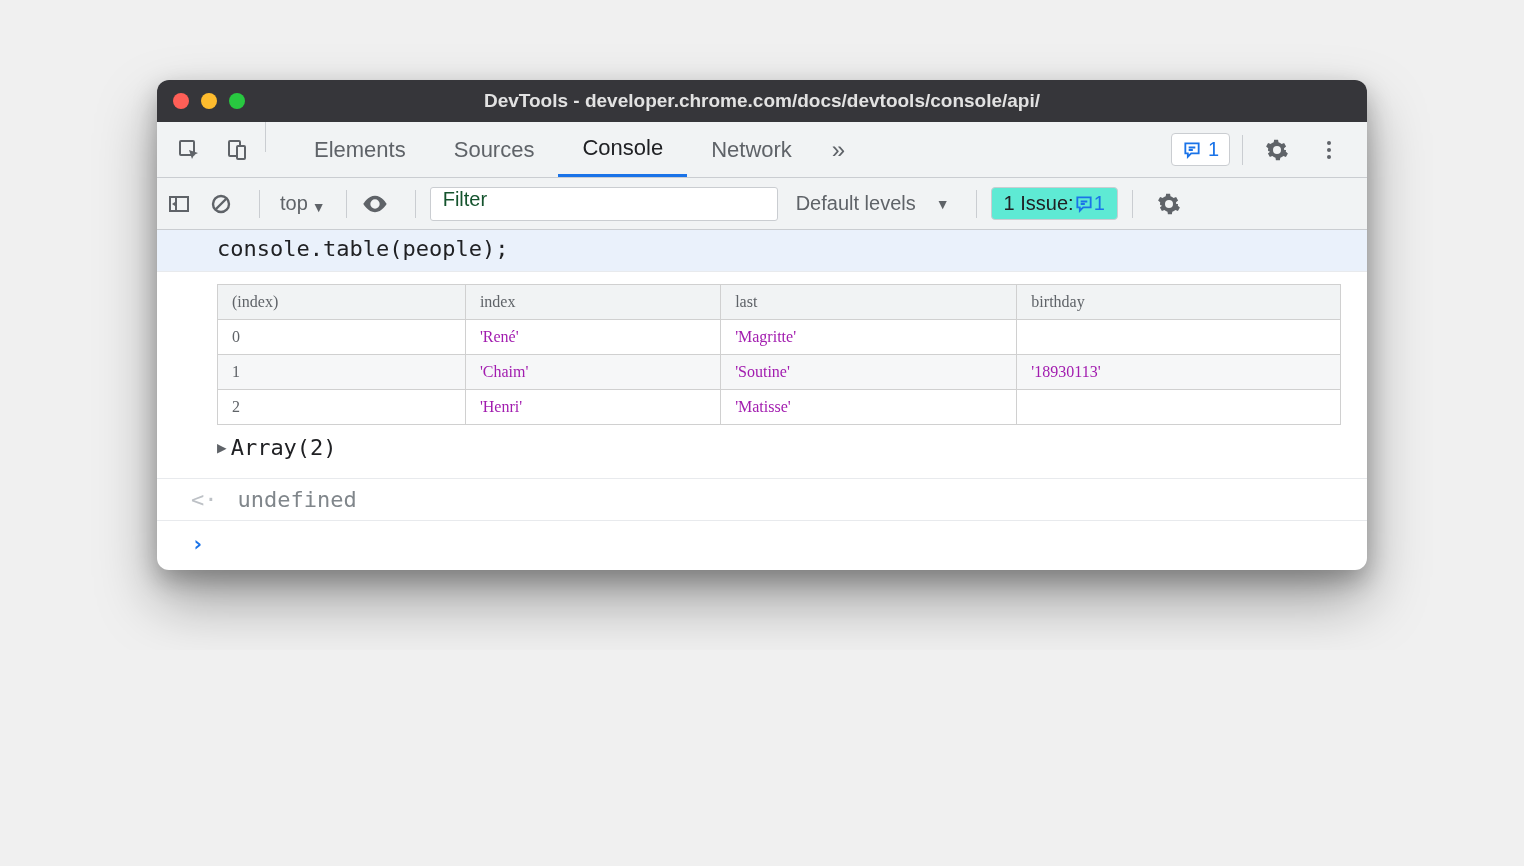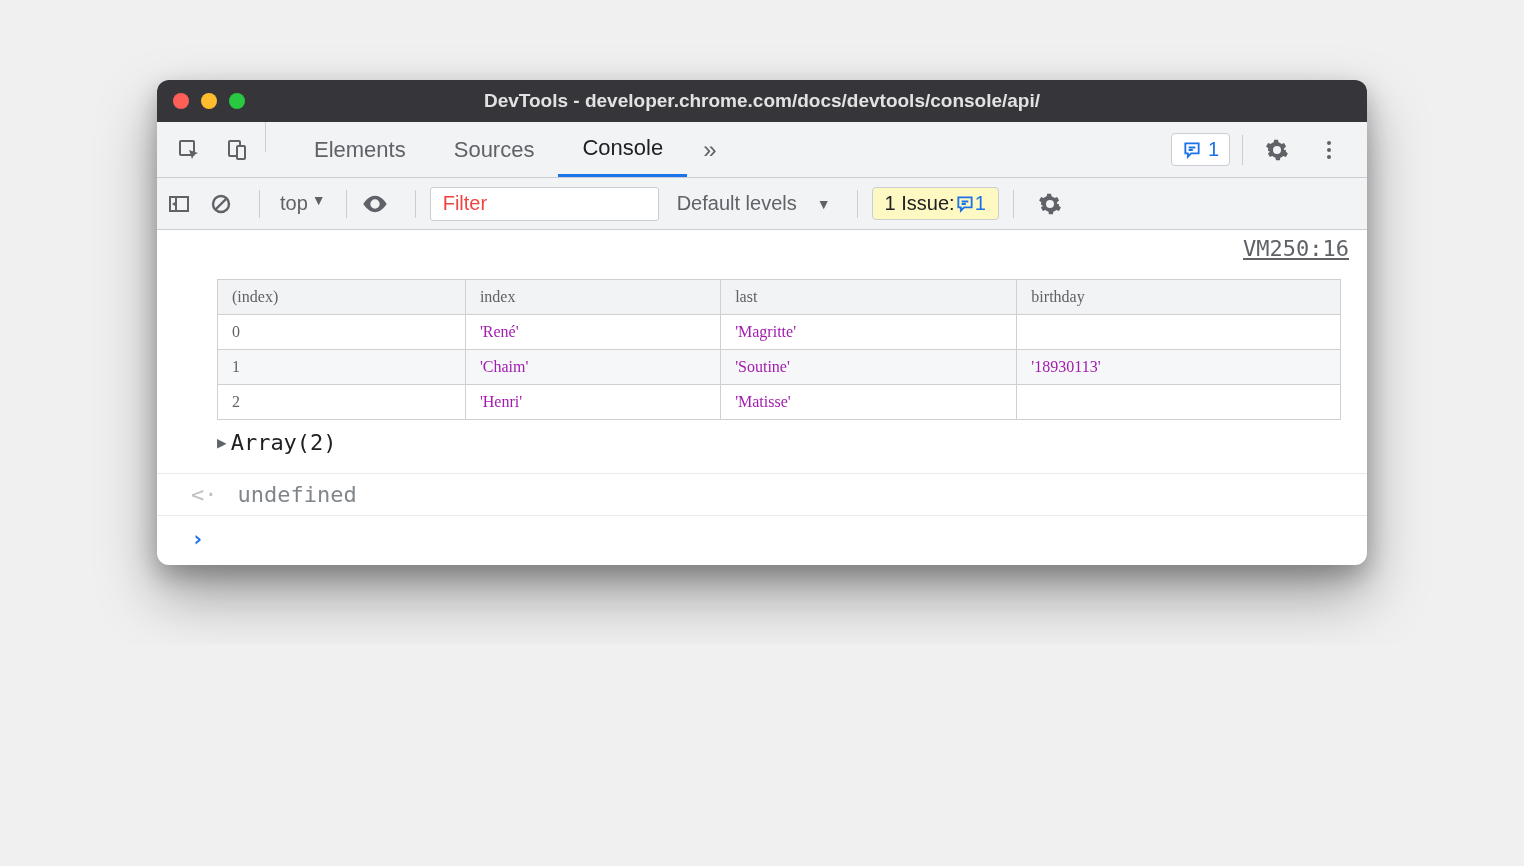"Network" div.tab { html: none -> <div>Network</div> }
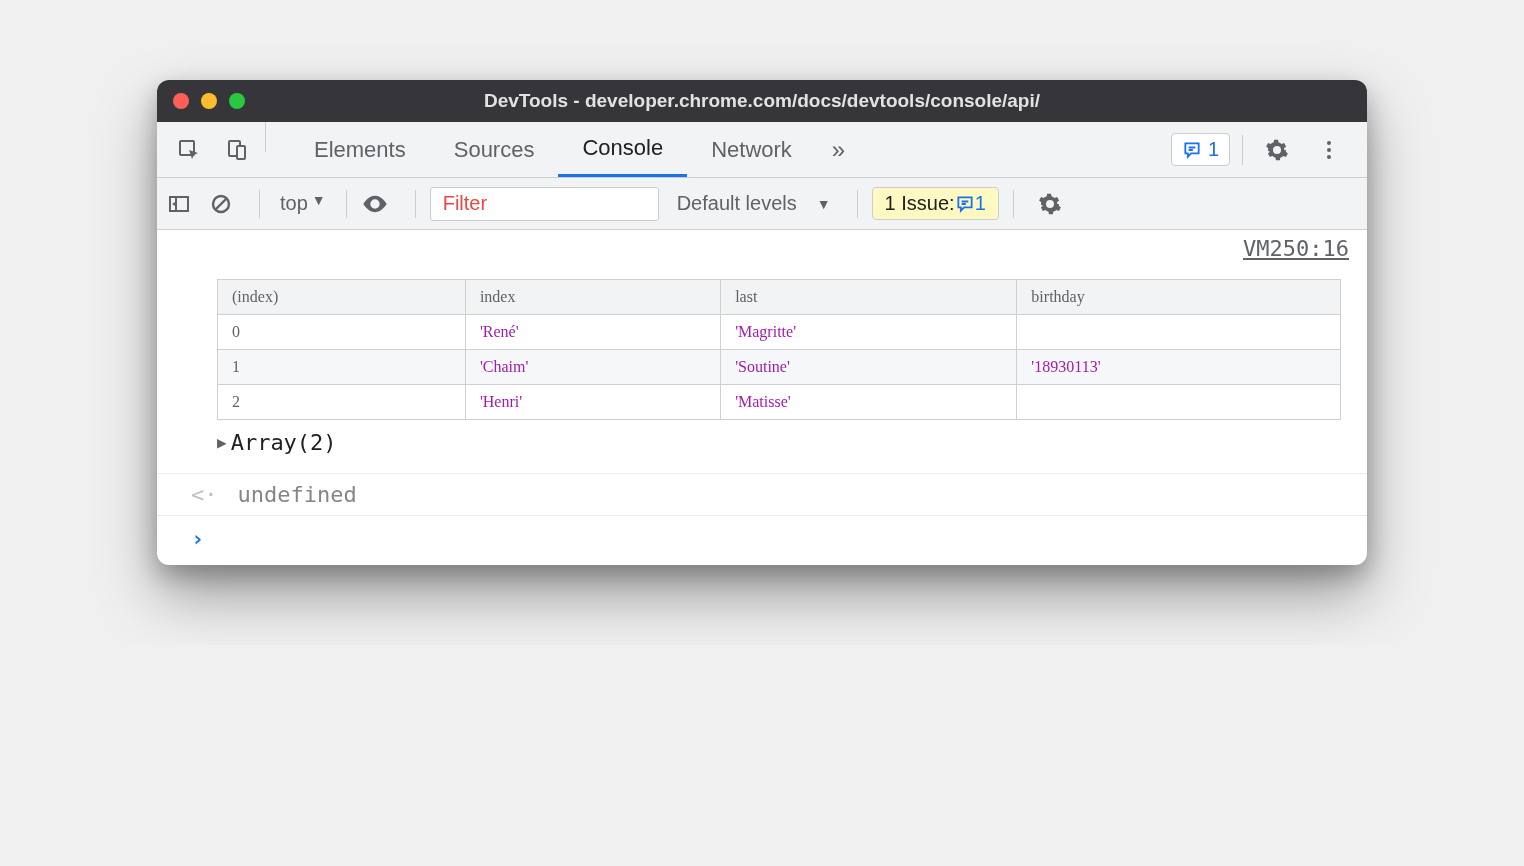"top" .ctx { align-items: flex-start -> flex-end }
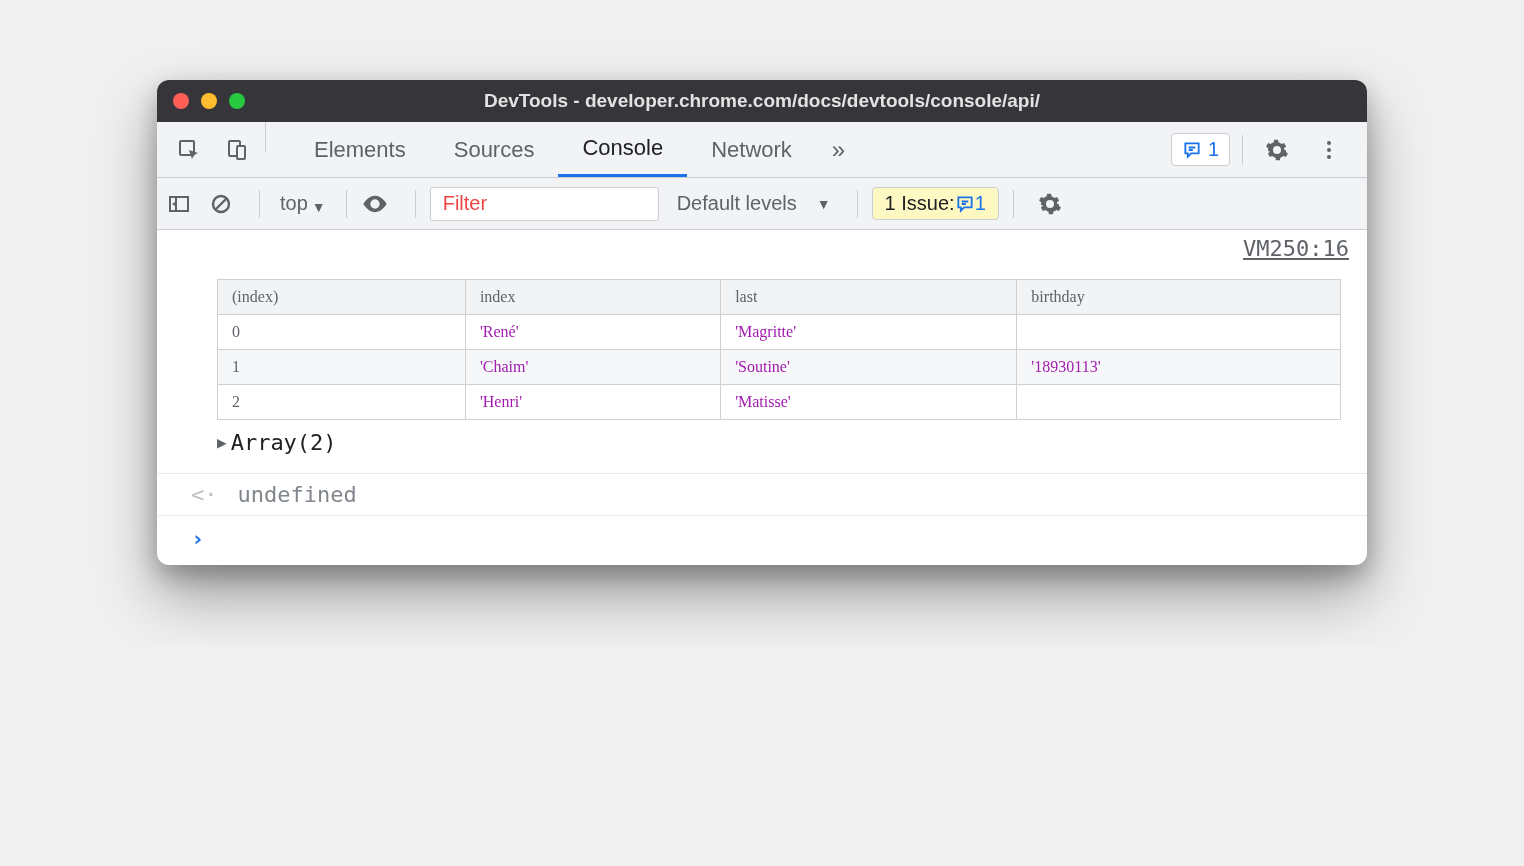"Filter" .filterbox { align-items: center -> flex-start; color: #ef4444 -> #14532d; width: 229px -> 348px }
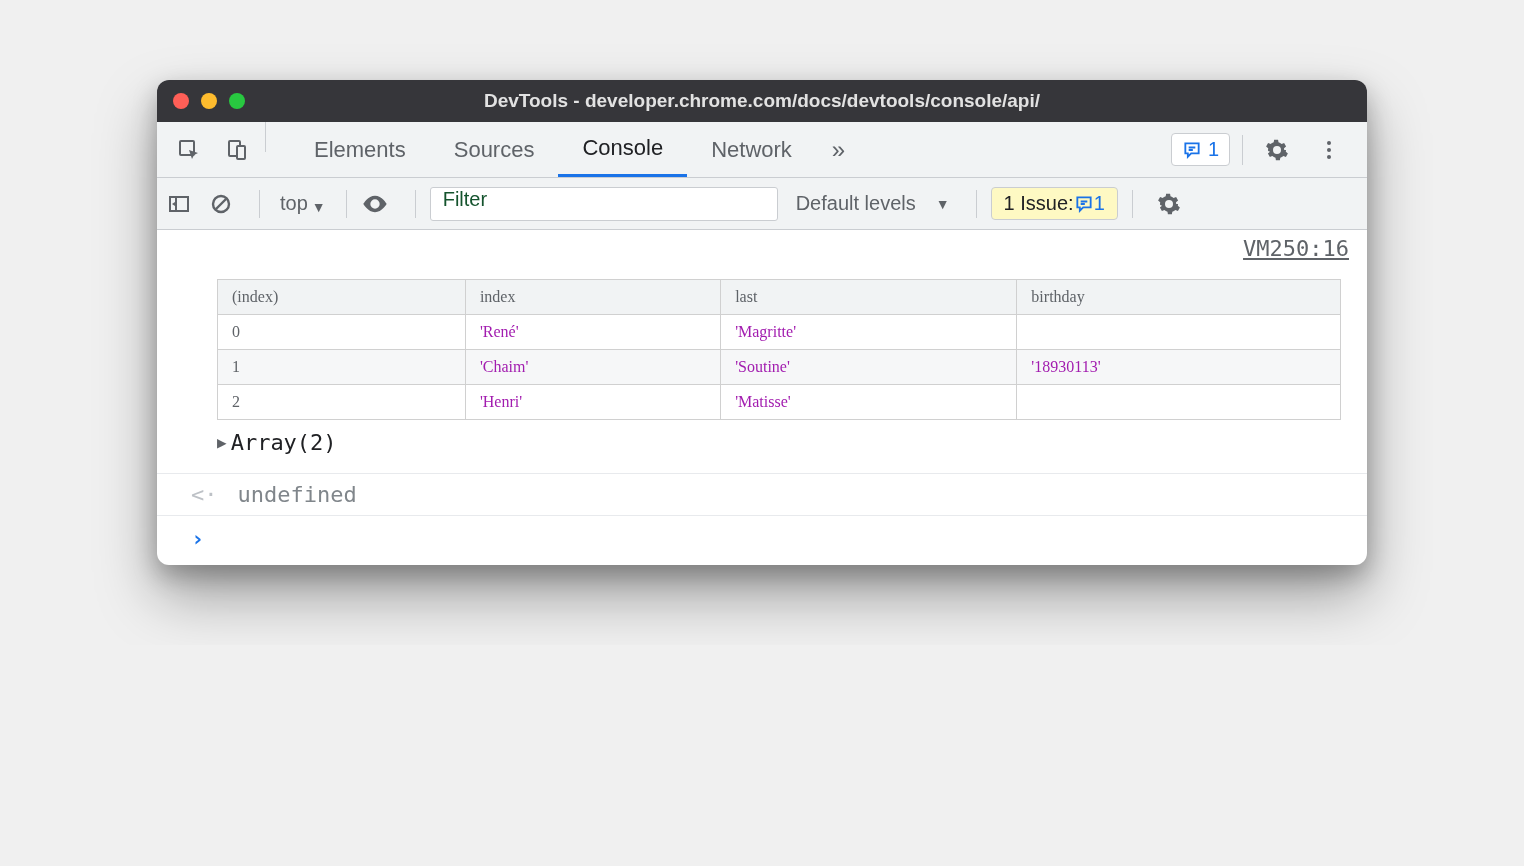"1 Issue:" .issuepill { background: #fef9c3 -> #5eead4 }
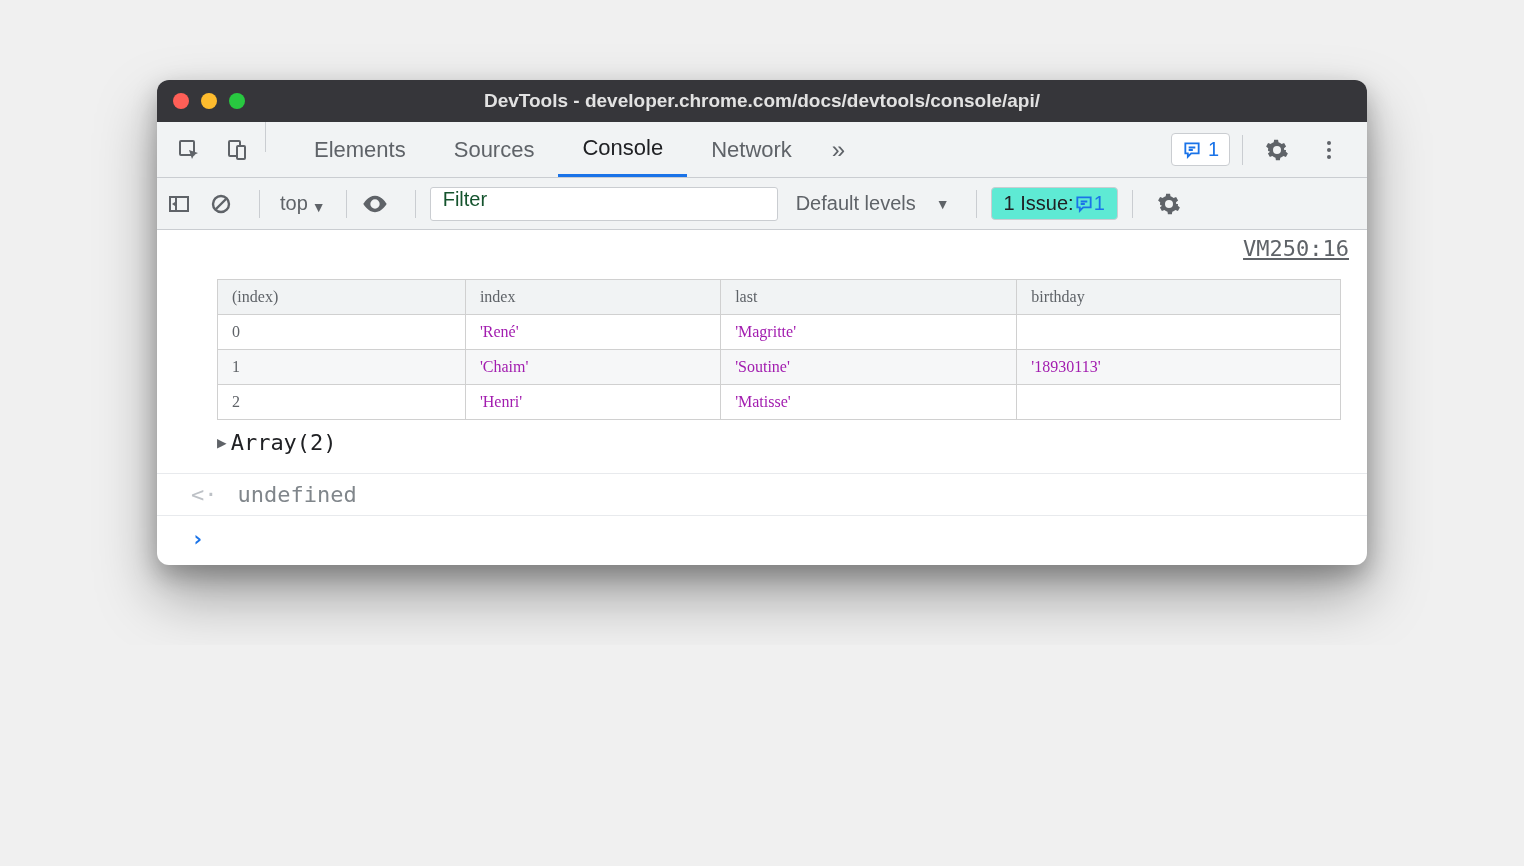"console.table(people);" div.codeline { html: none -> <div>console.table(people);</div> }
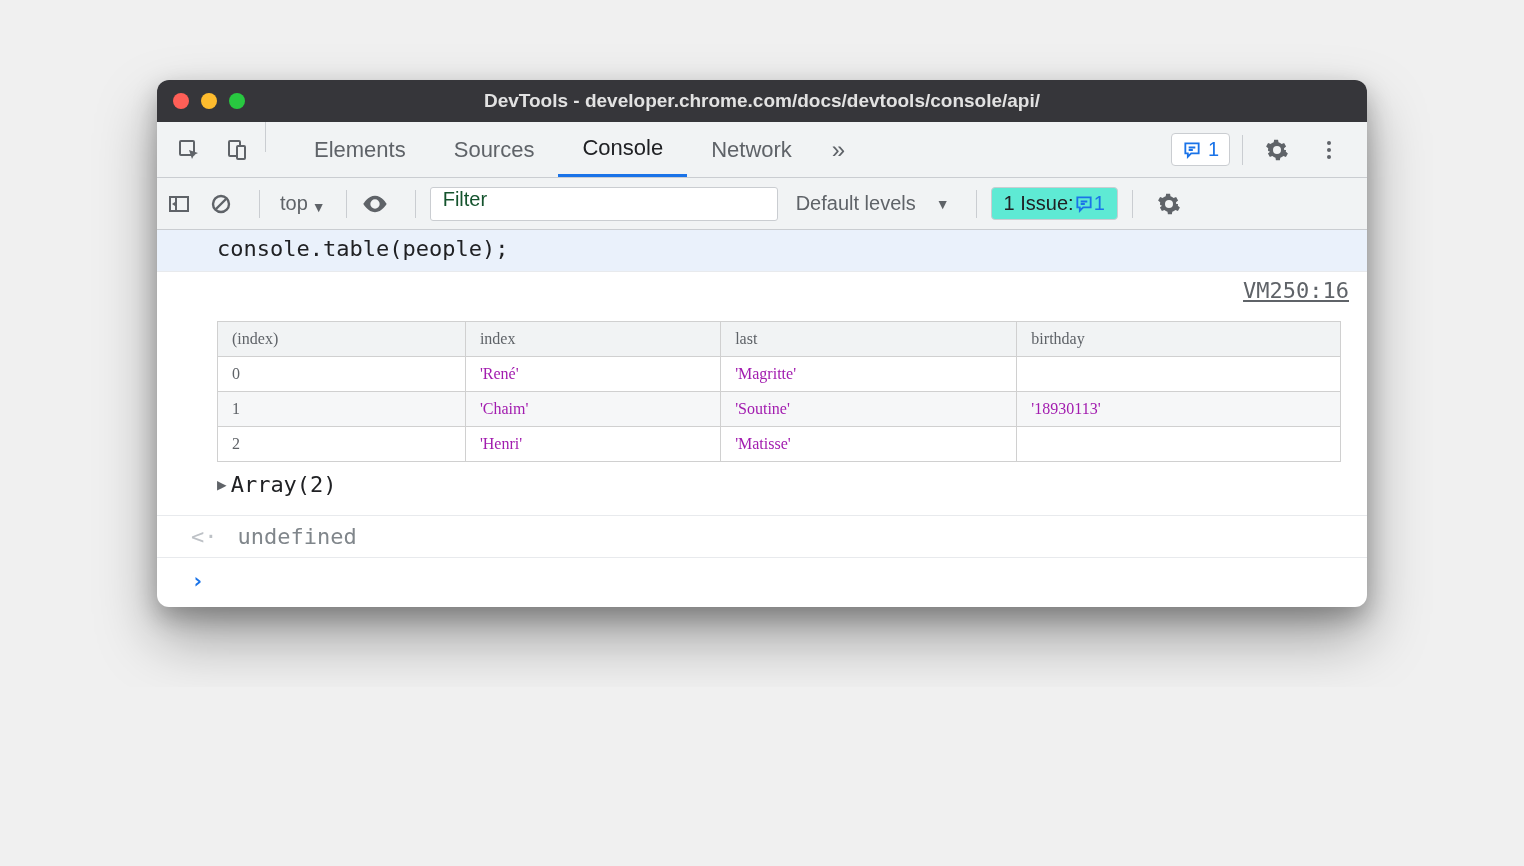"VM250:16" div.sourcelink { html: <div> <a>VM250:16</a> </div> -> none }
